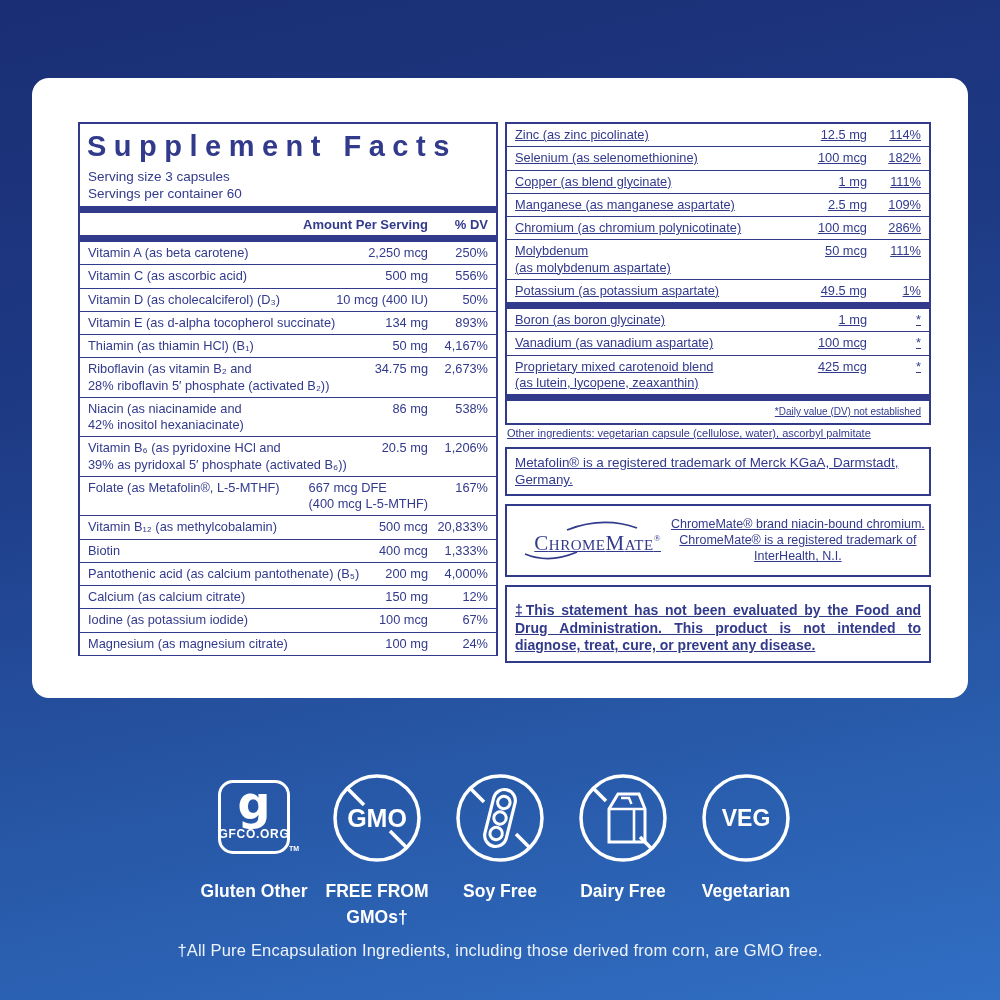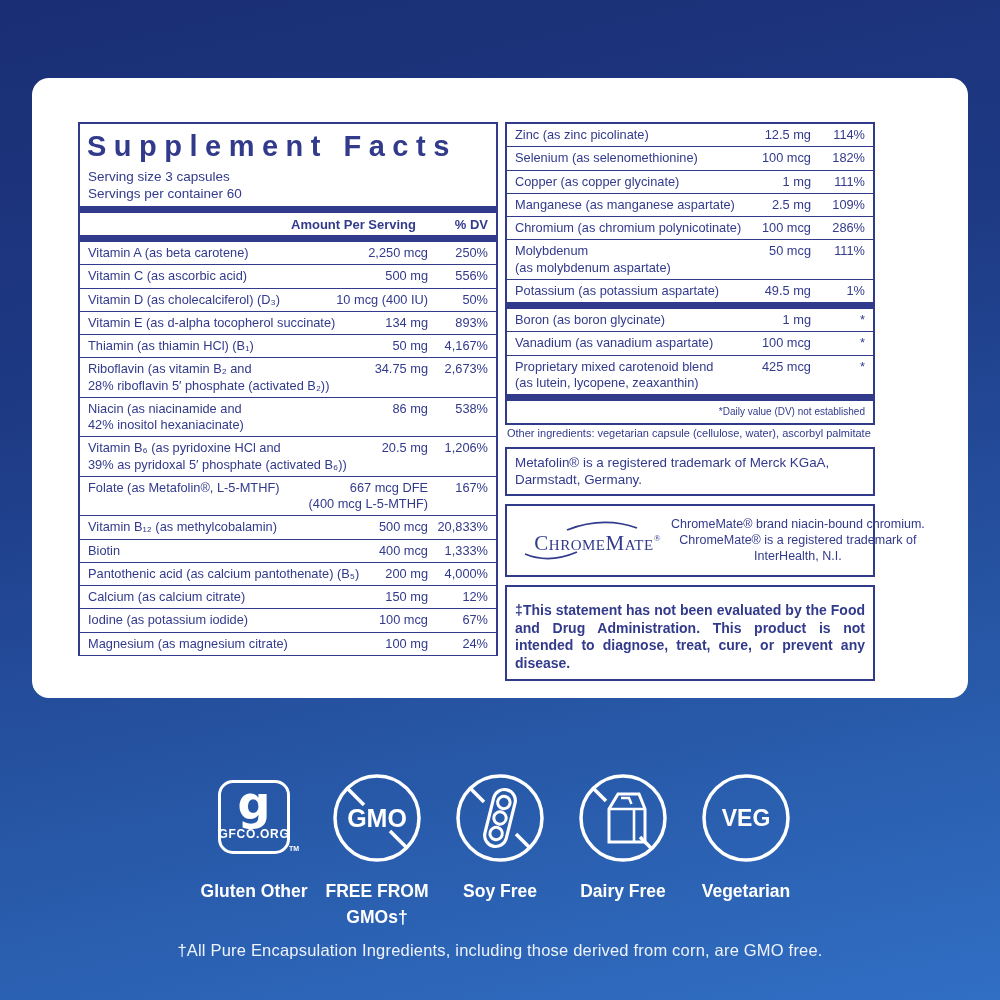"Zinc (as zinc picolinate)" .col.right { text-decoration: none -> underline; width: 370px -> 426px }
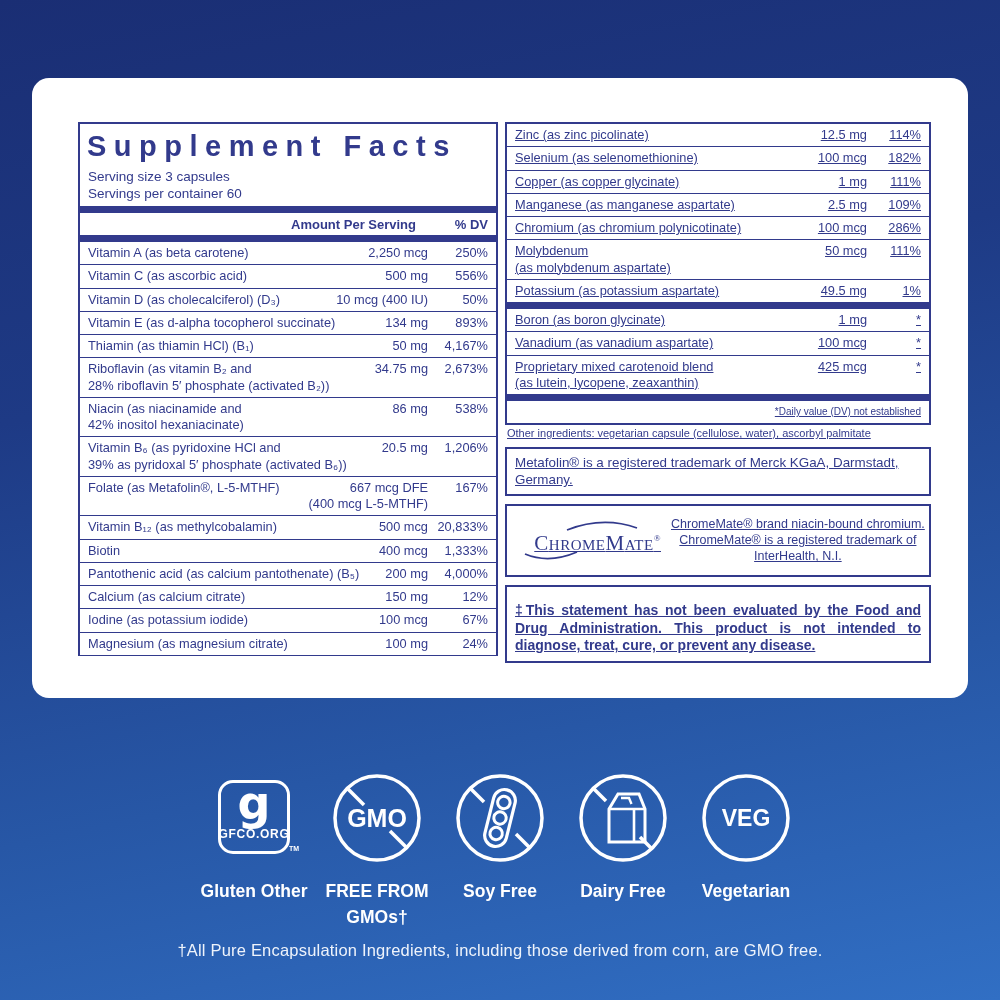"12.5 mg" .amt { text-align: right -> left }
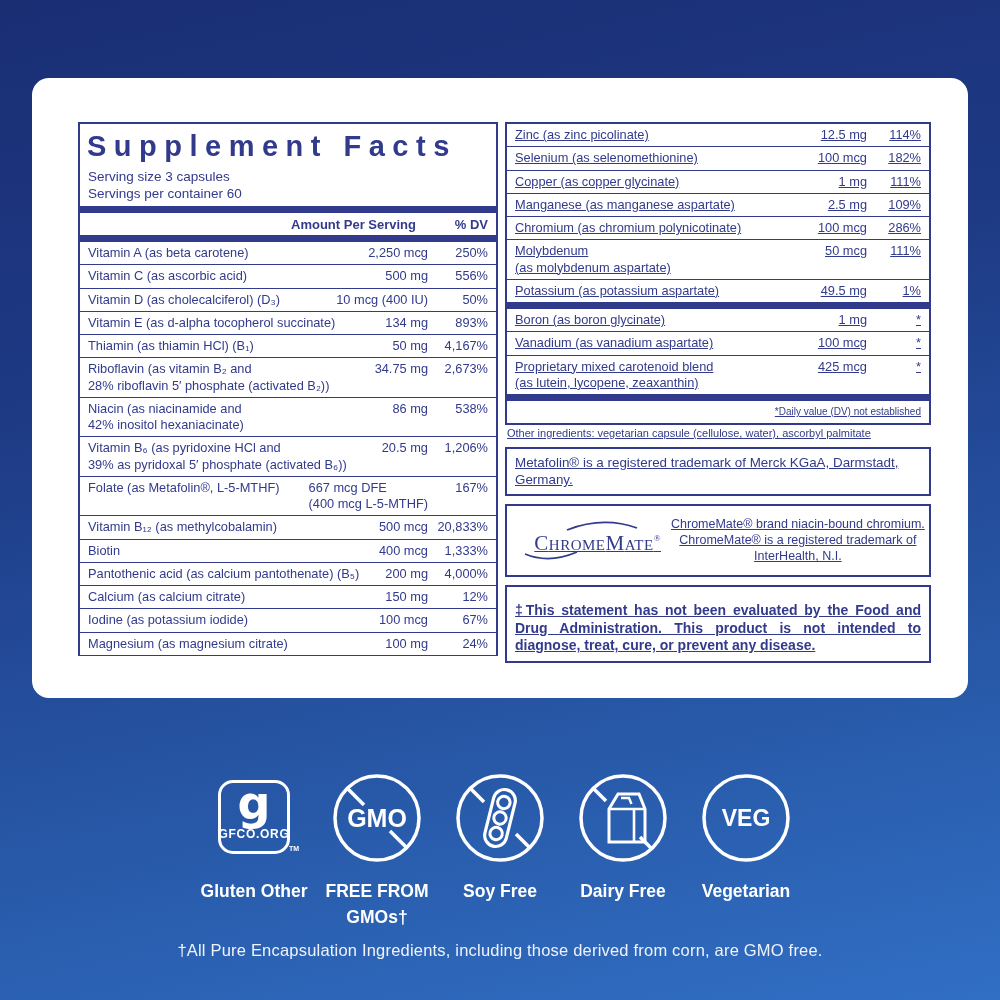"Copper (as copper glycinate)" div.line { text: copper -> blend }
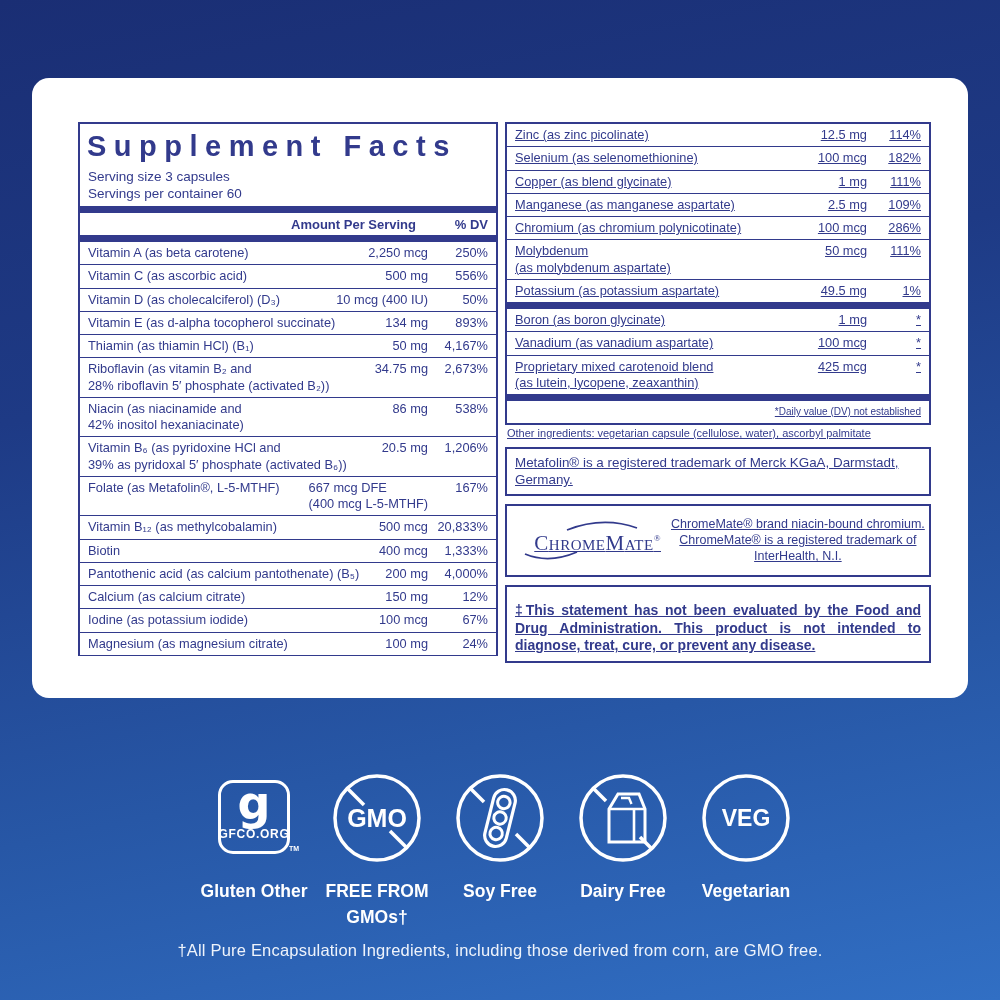"Amount Per Serving" .hdr-row { gap: 16px -> 4px }
